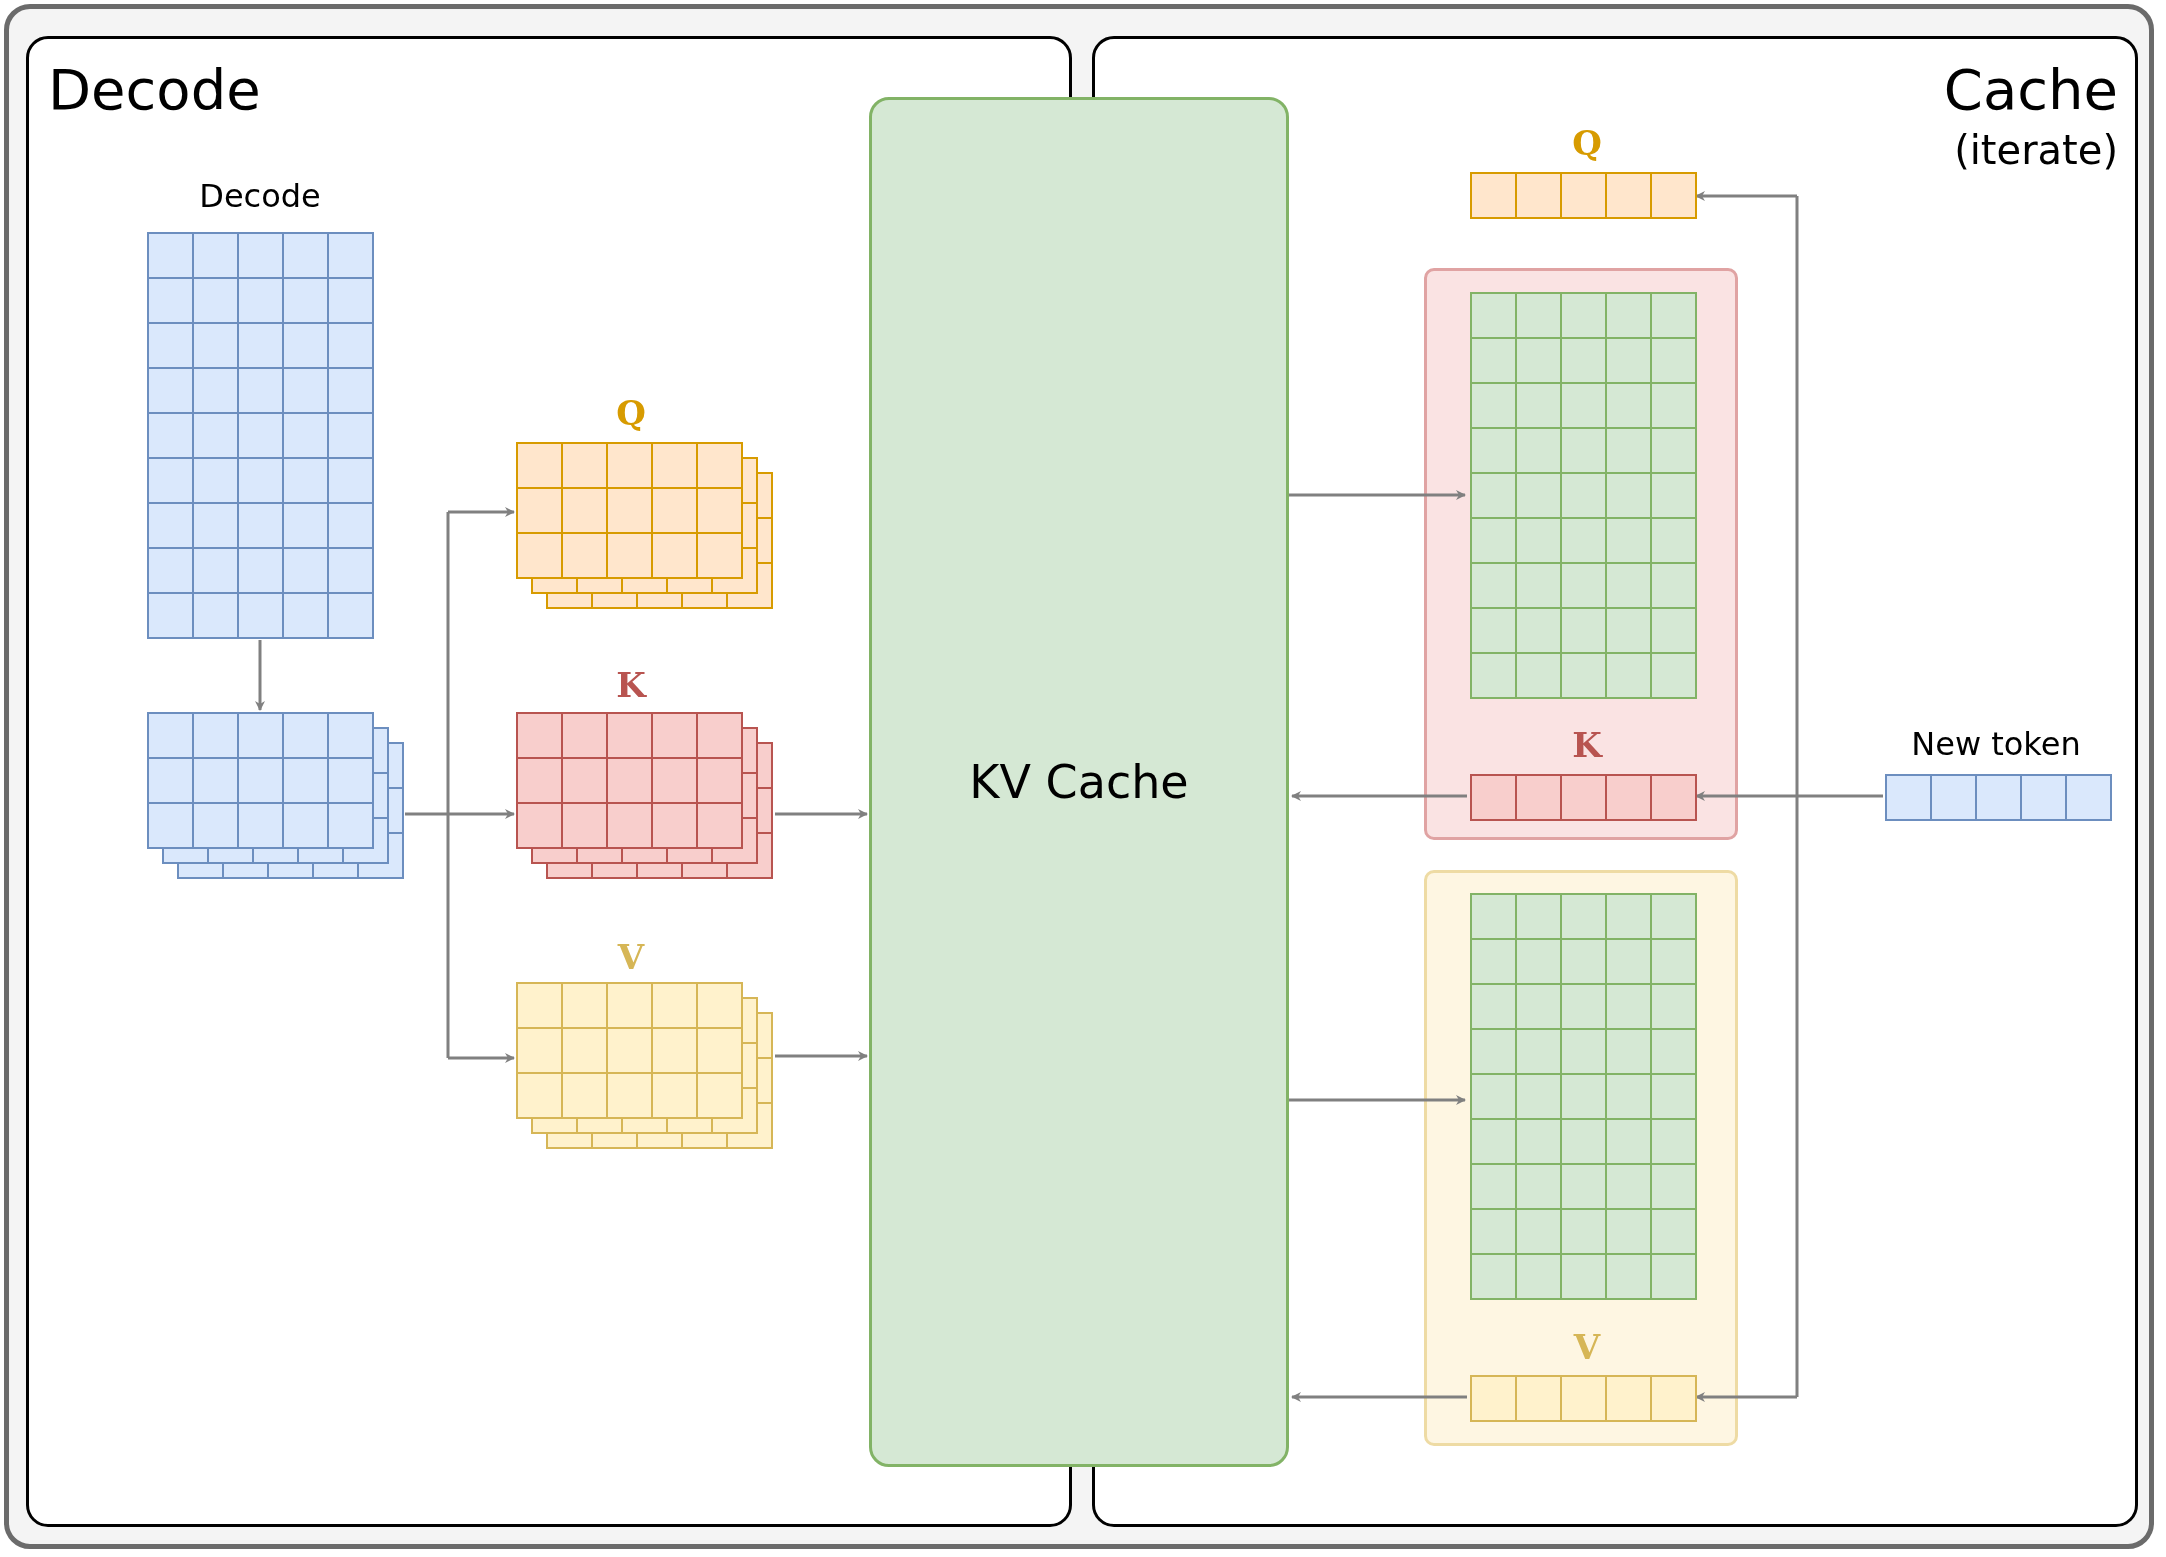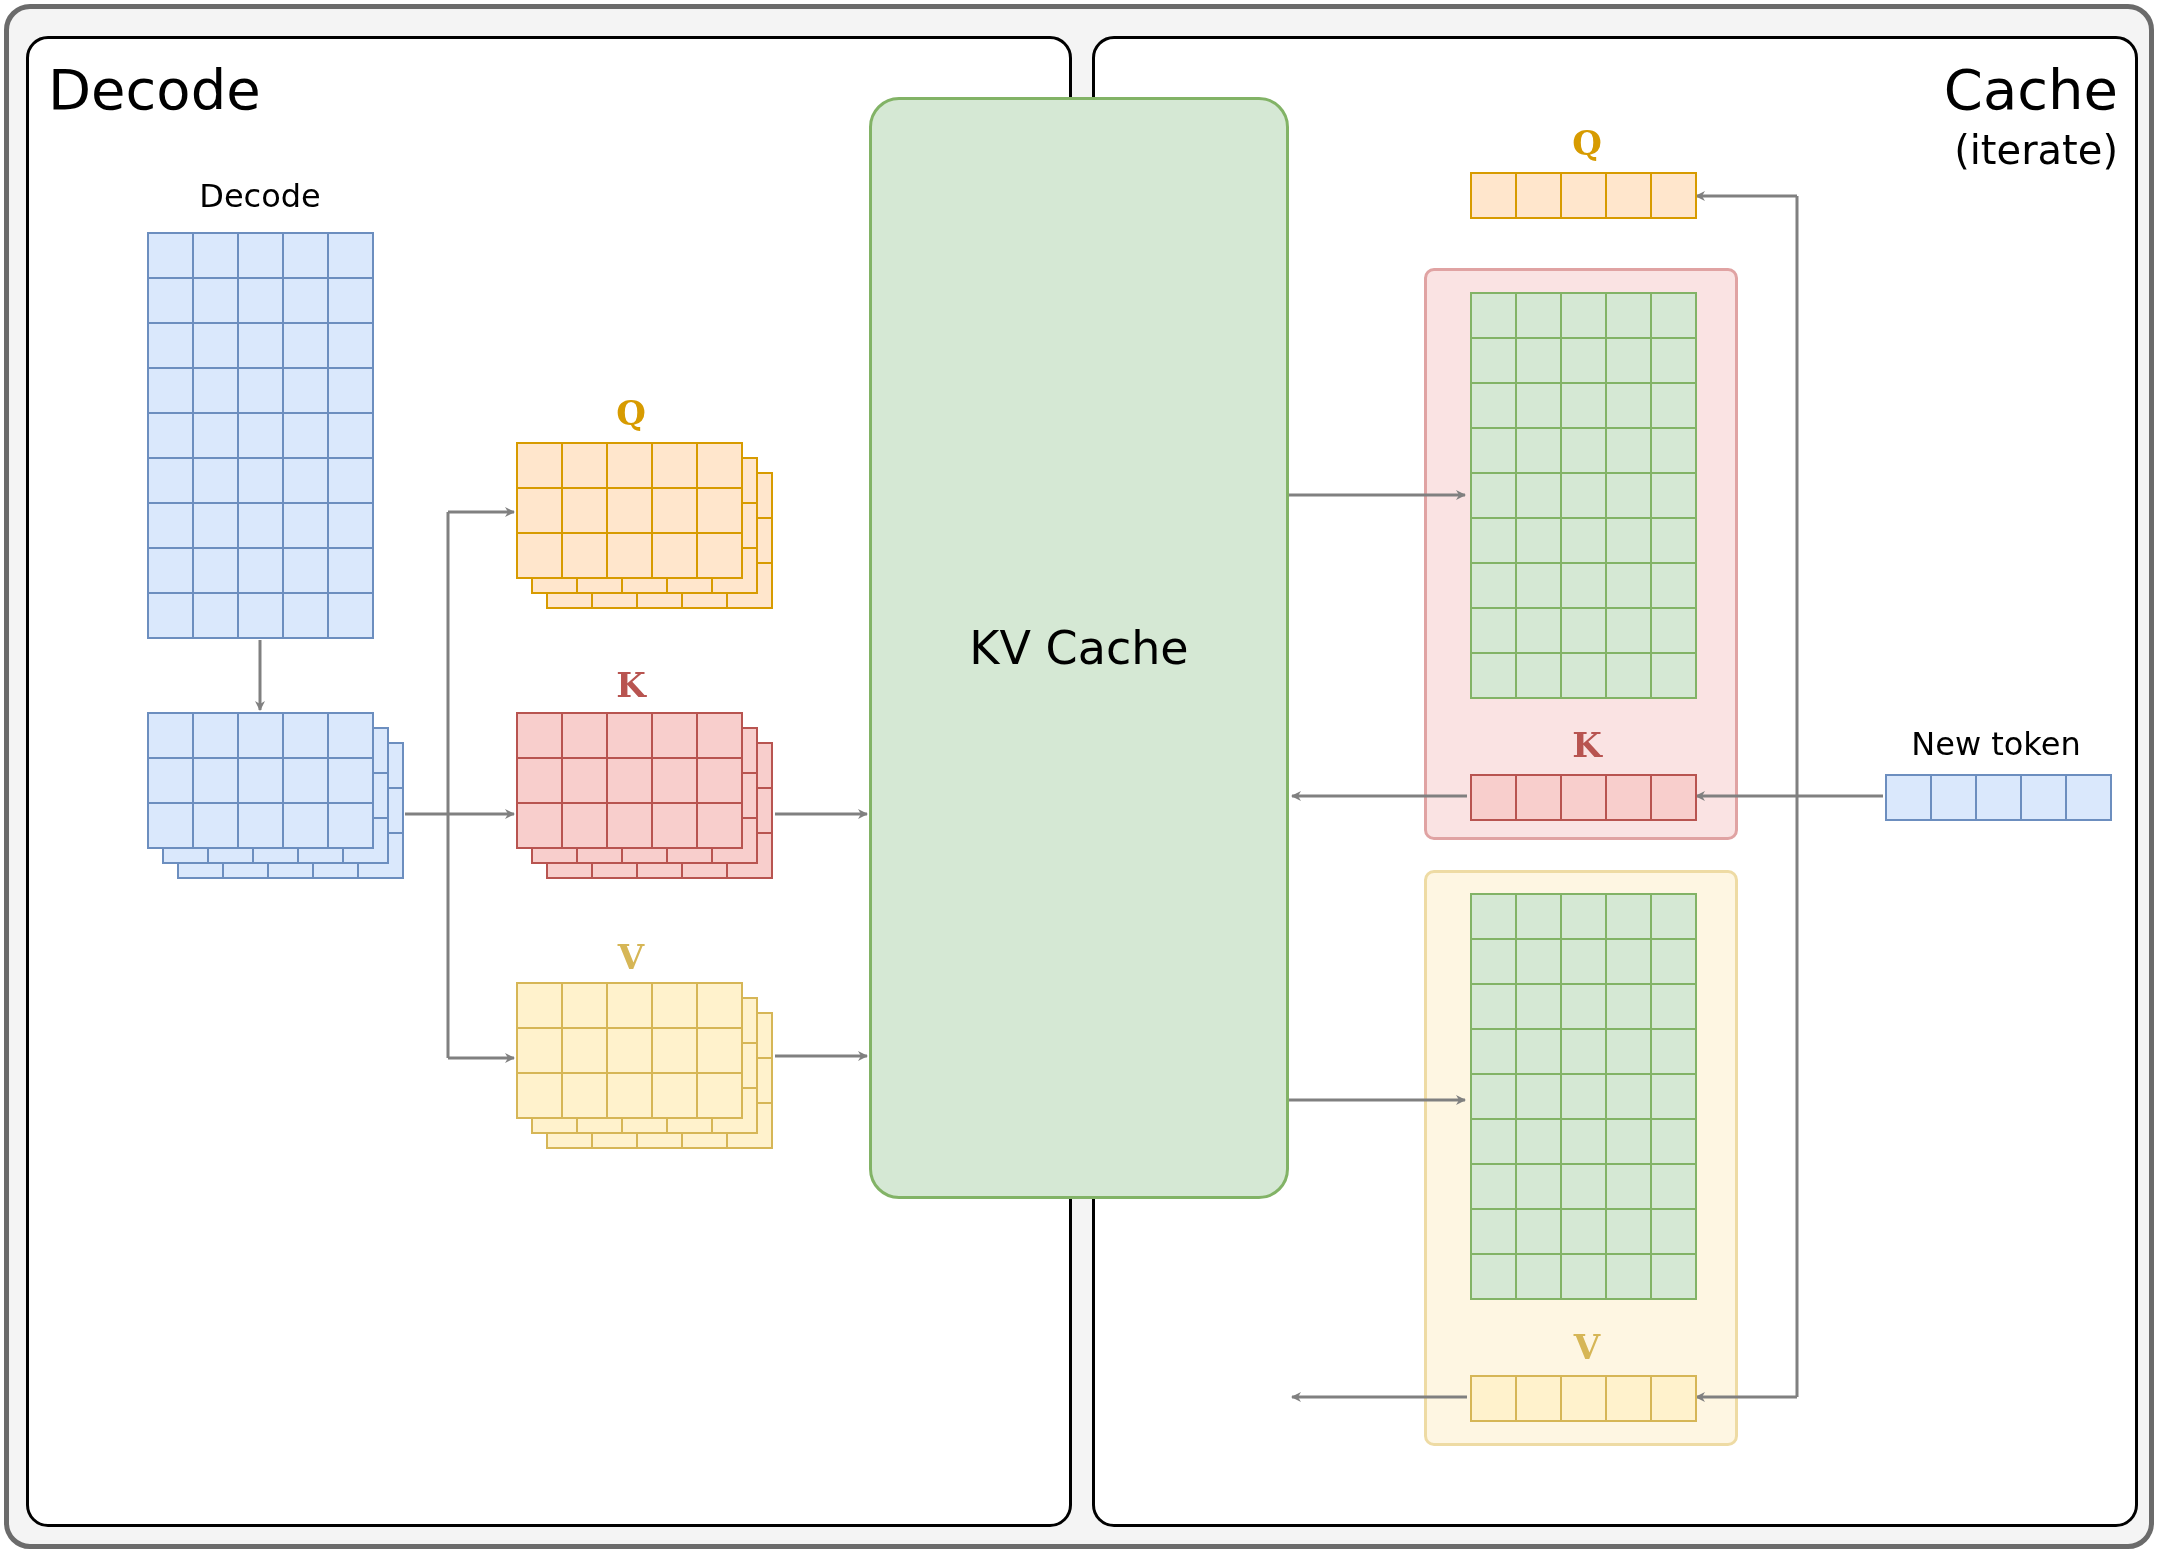"KV Cache" .kv { border-radius: 30px -> 20px; height: 1102px -> 1370px }
